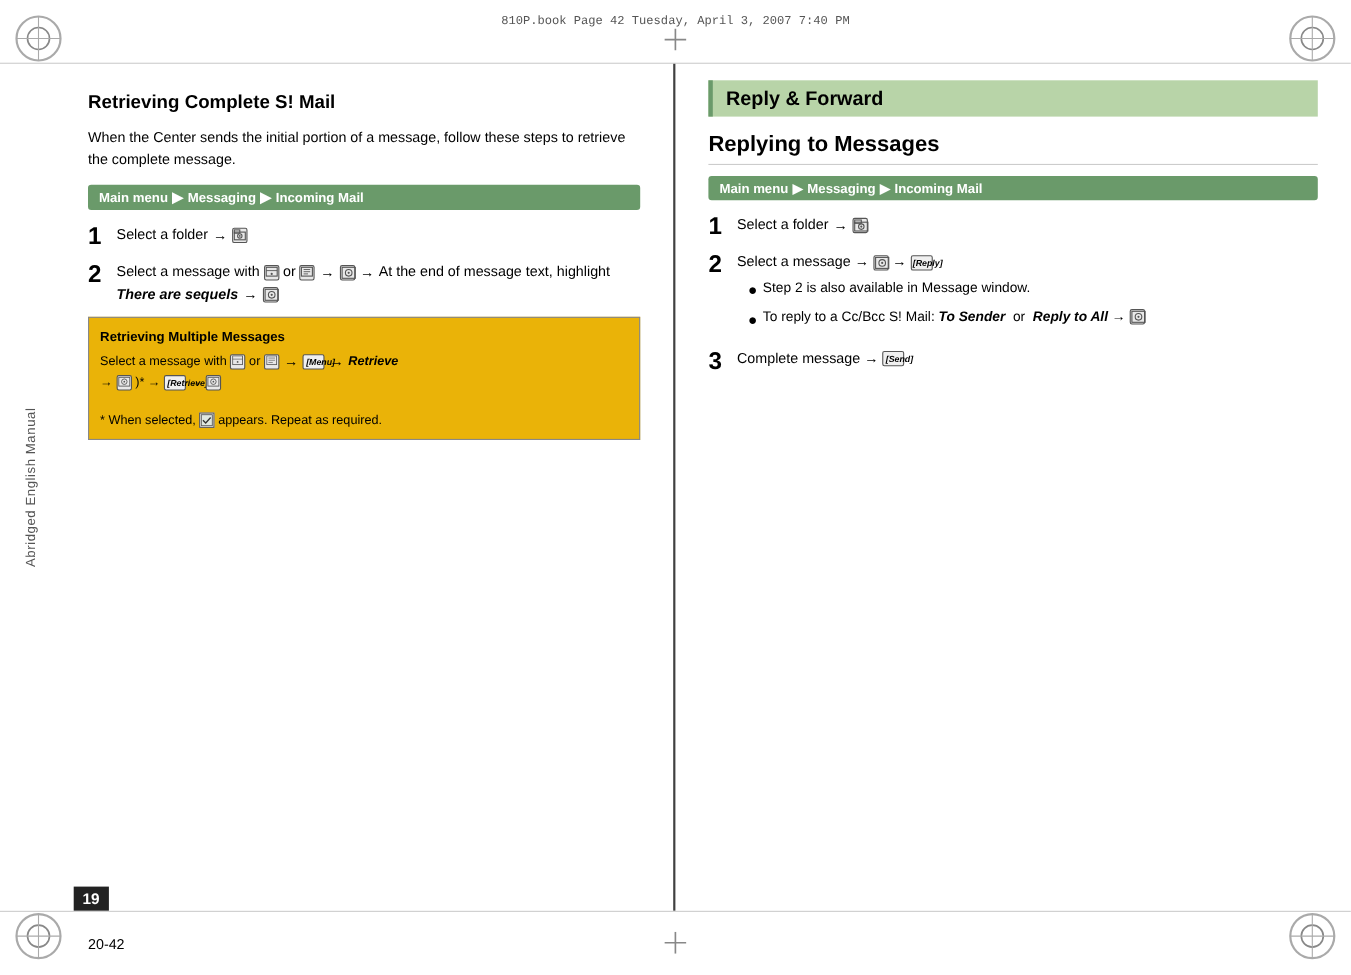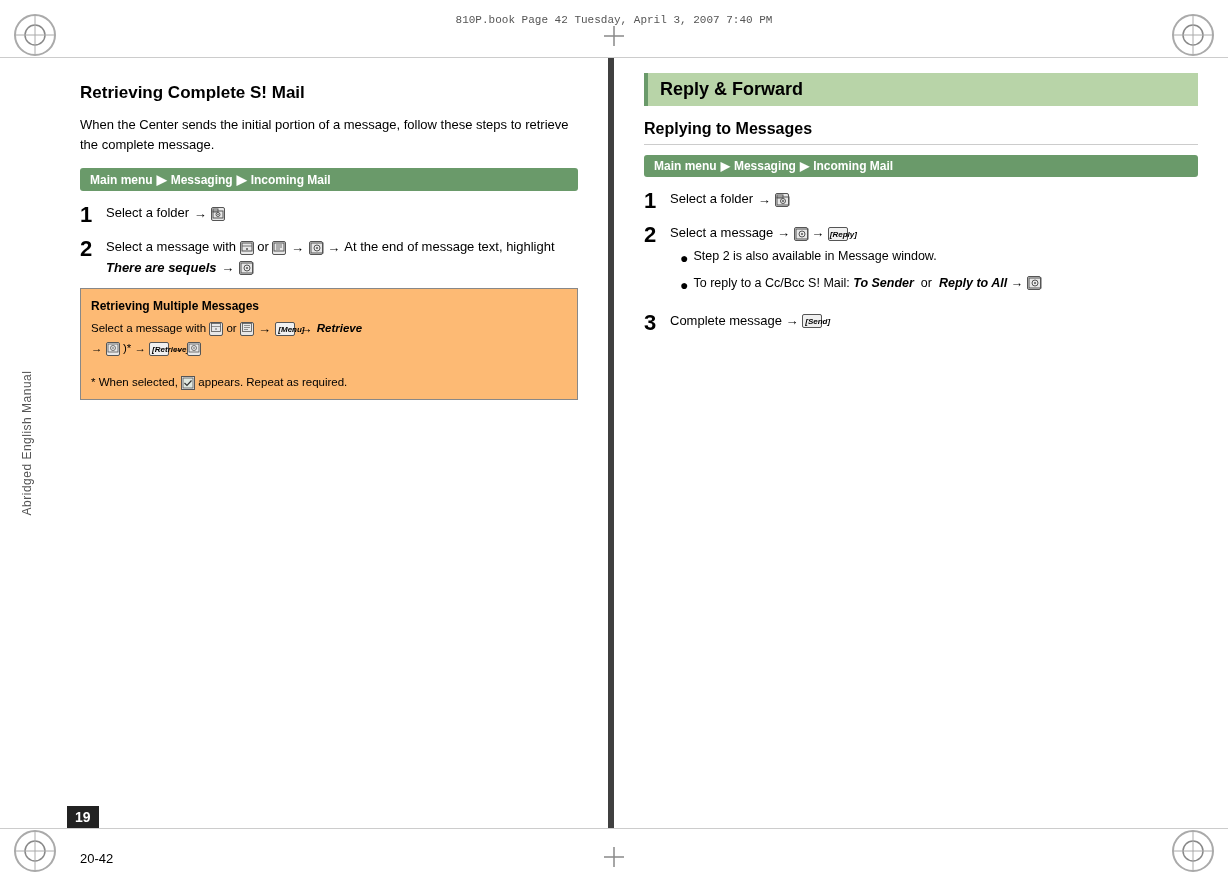"Retrieving Complete S! Mail" .left-col { border-right: 6px solid #404040 -> 2px solid #404040 }
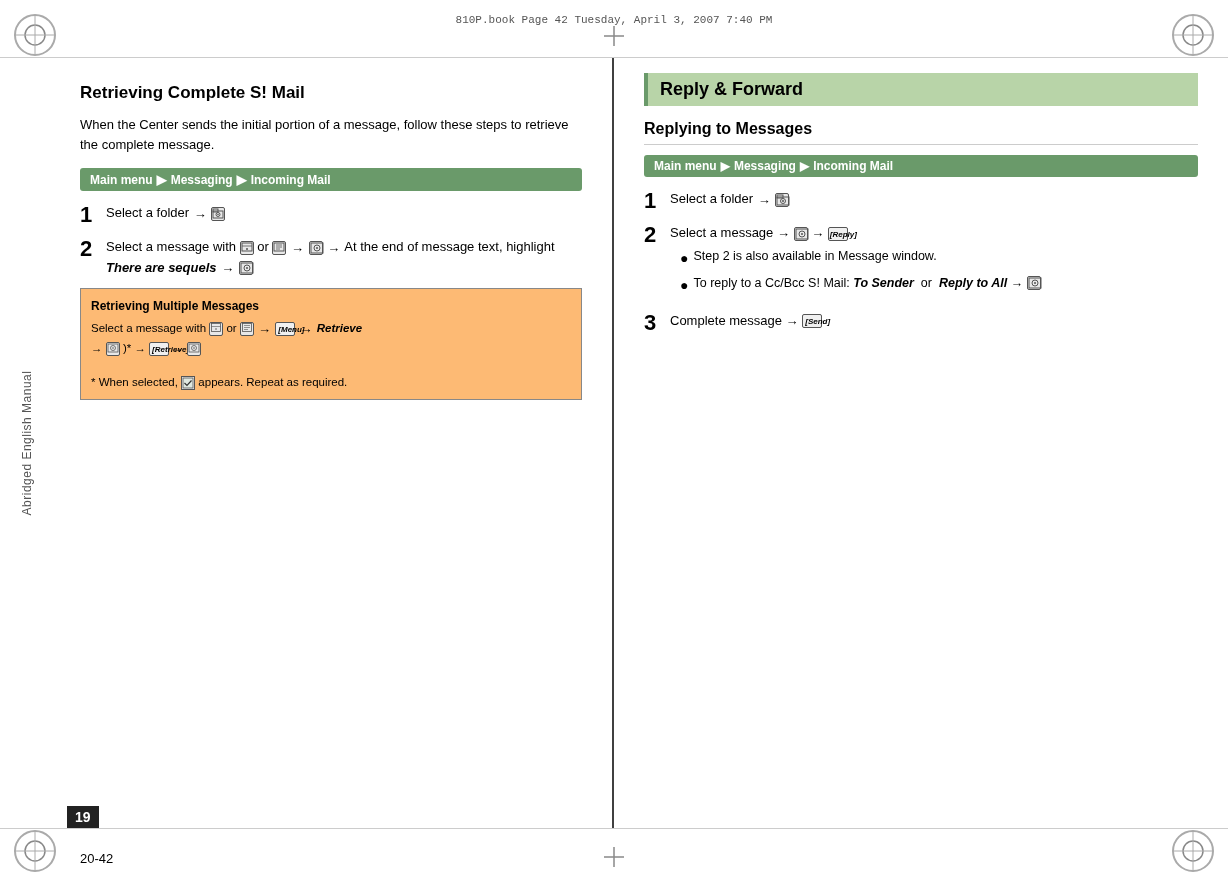"Replying to Messages" .sub-heading { font-size: 16px -> 20px }
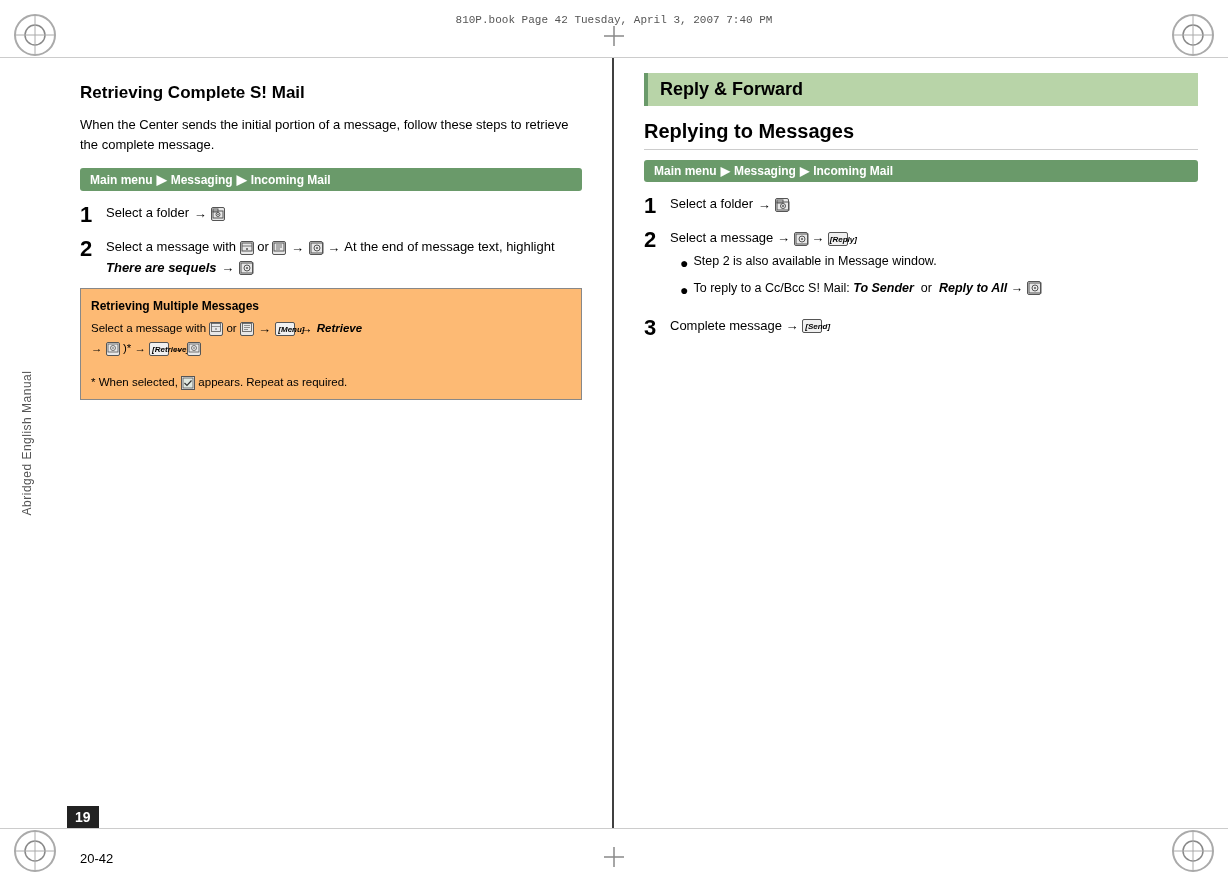"Retrieving Multiple Messages" .info-box { background: #fdba74 -> #eab308 }
